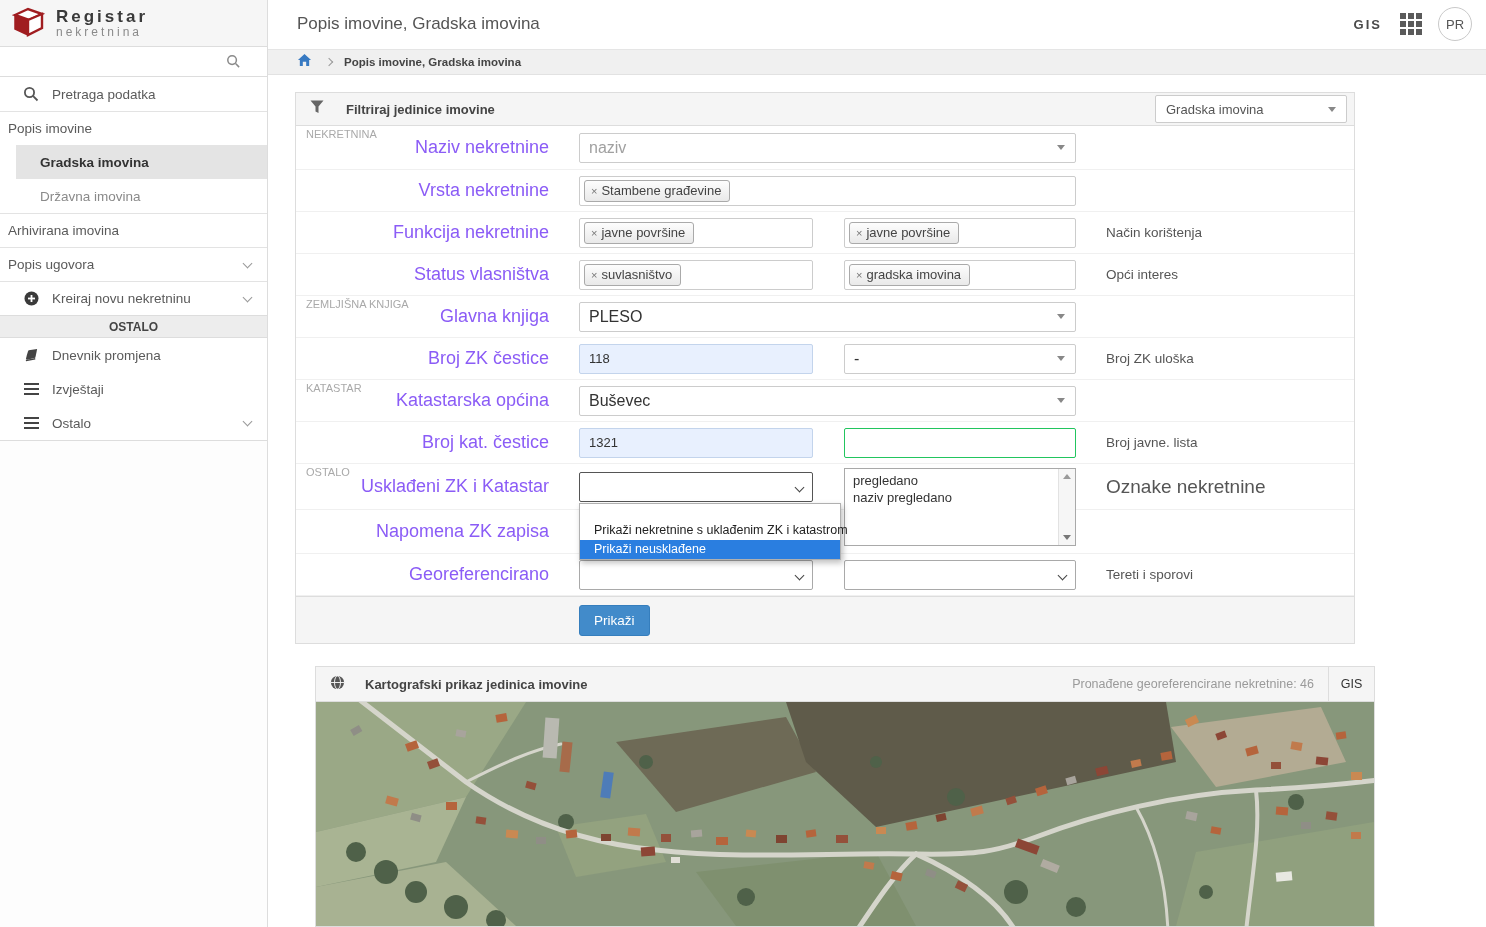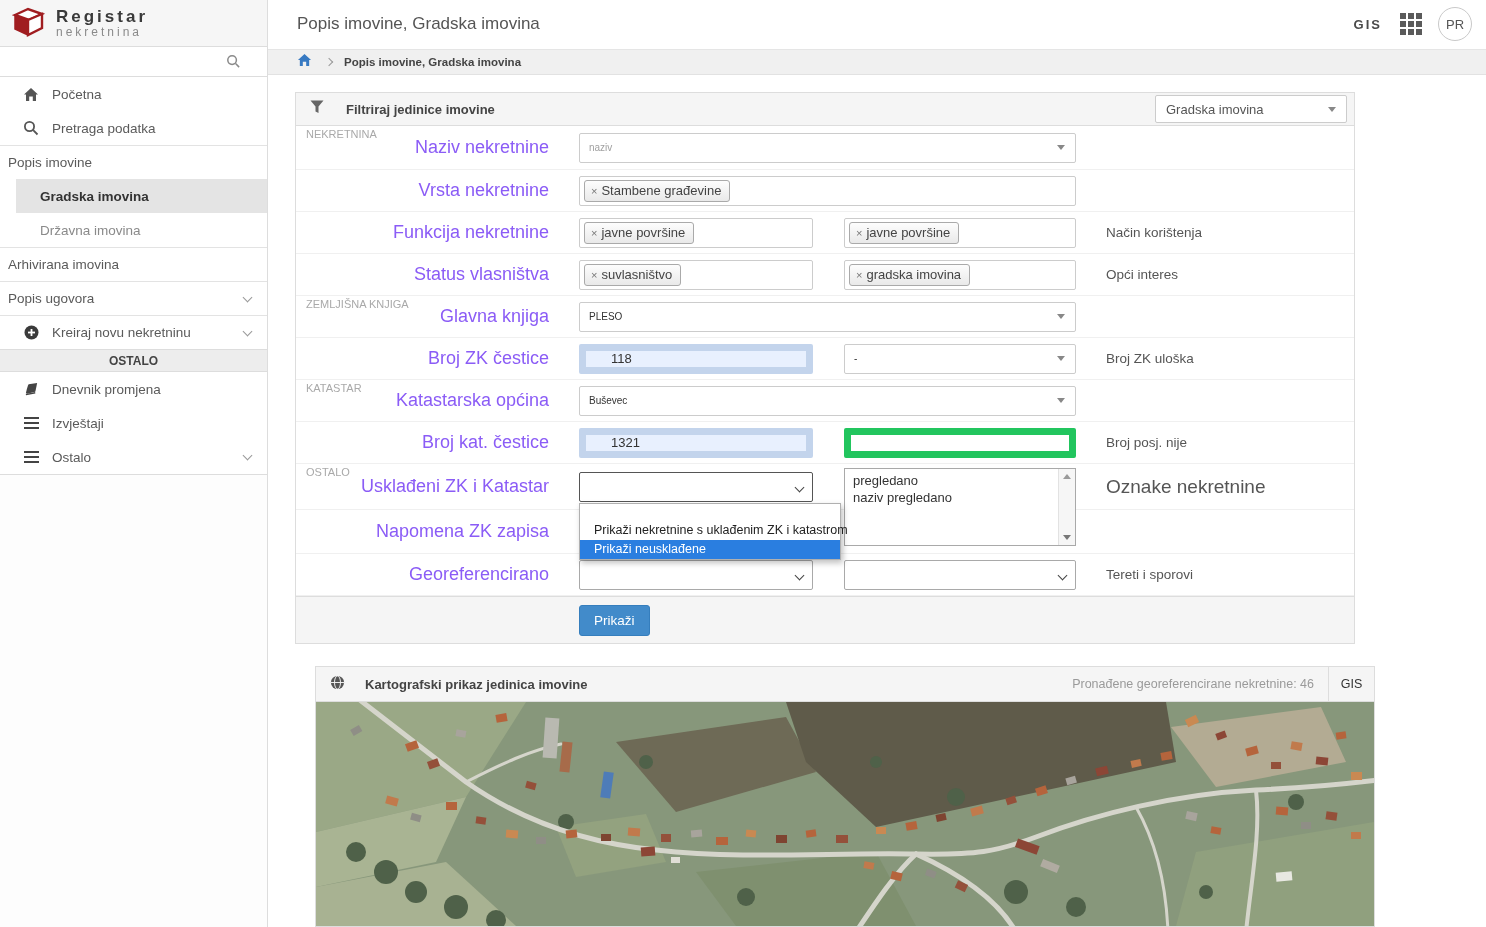"Početna" div.mi { html: <div> <span> <svg> <path></path> </svg> </span> <span>Početna</span> </div> -> none }
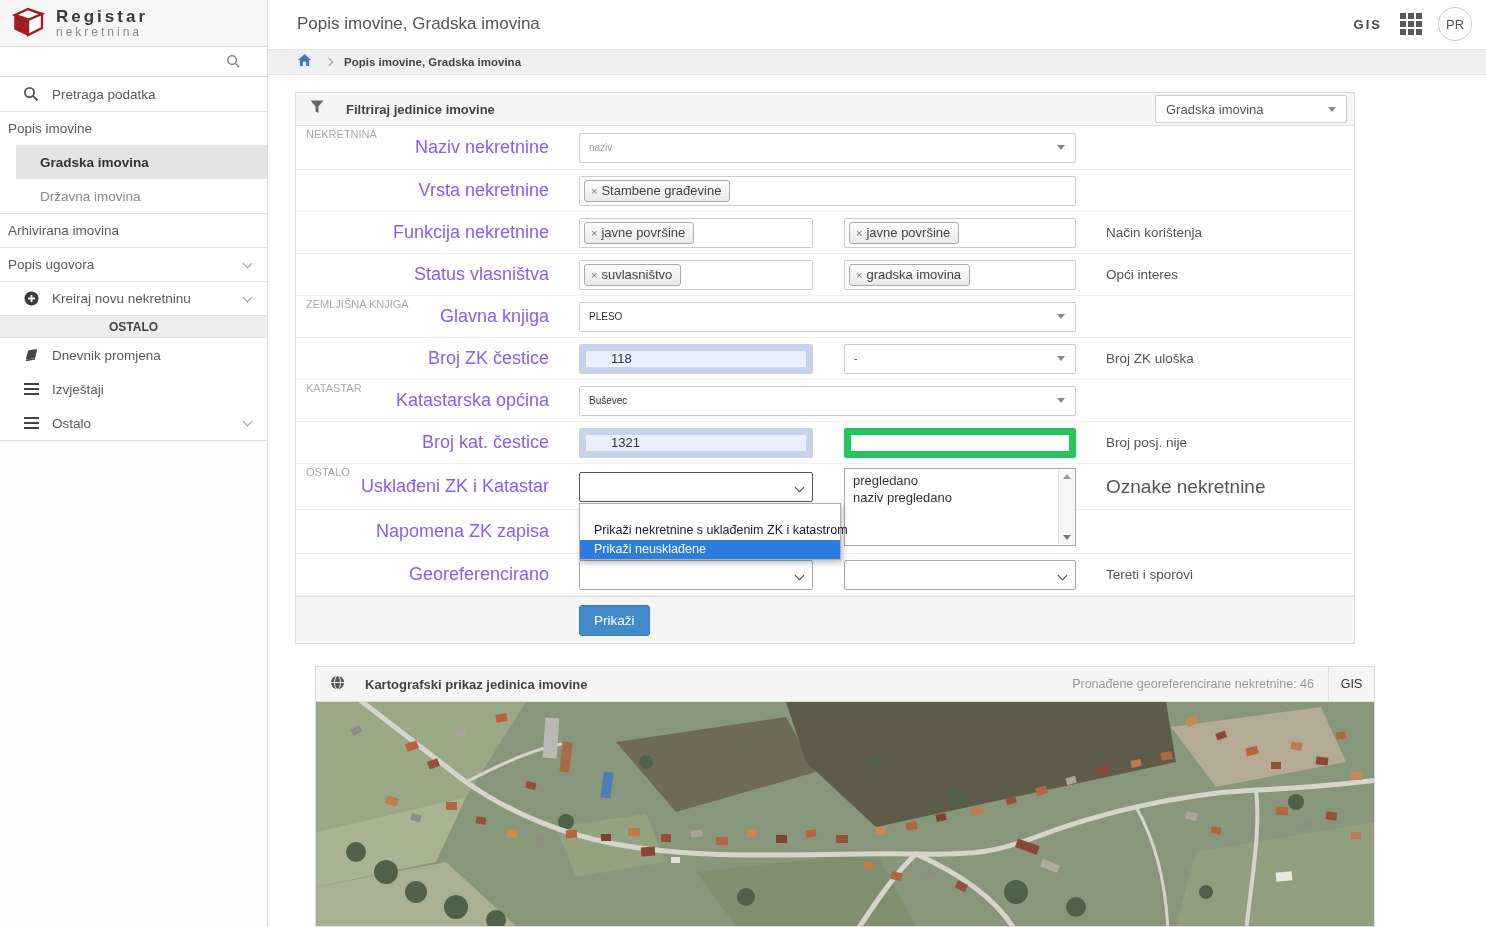"naziv" .combo input { font-size: 10px -> 16px }
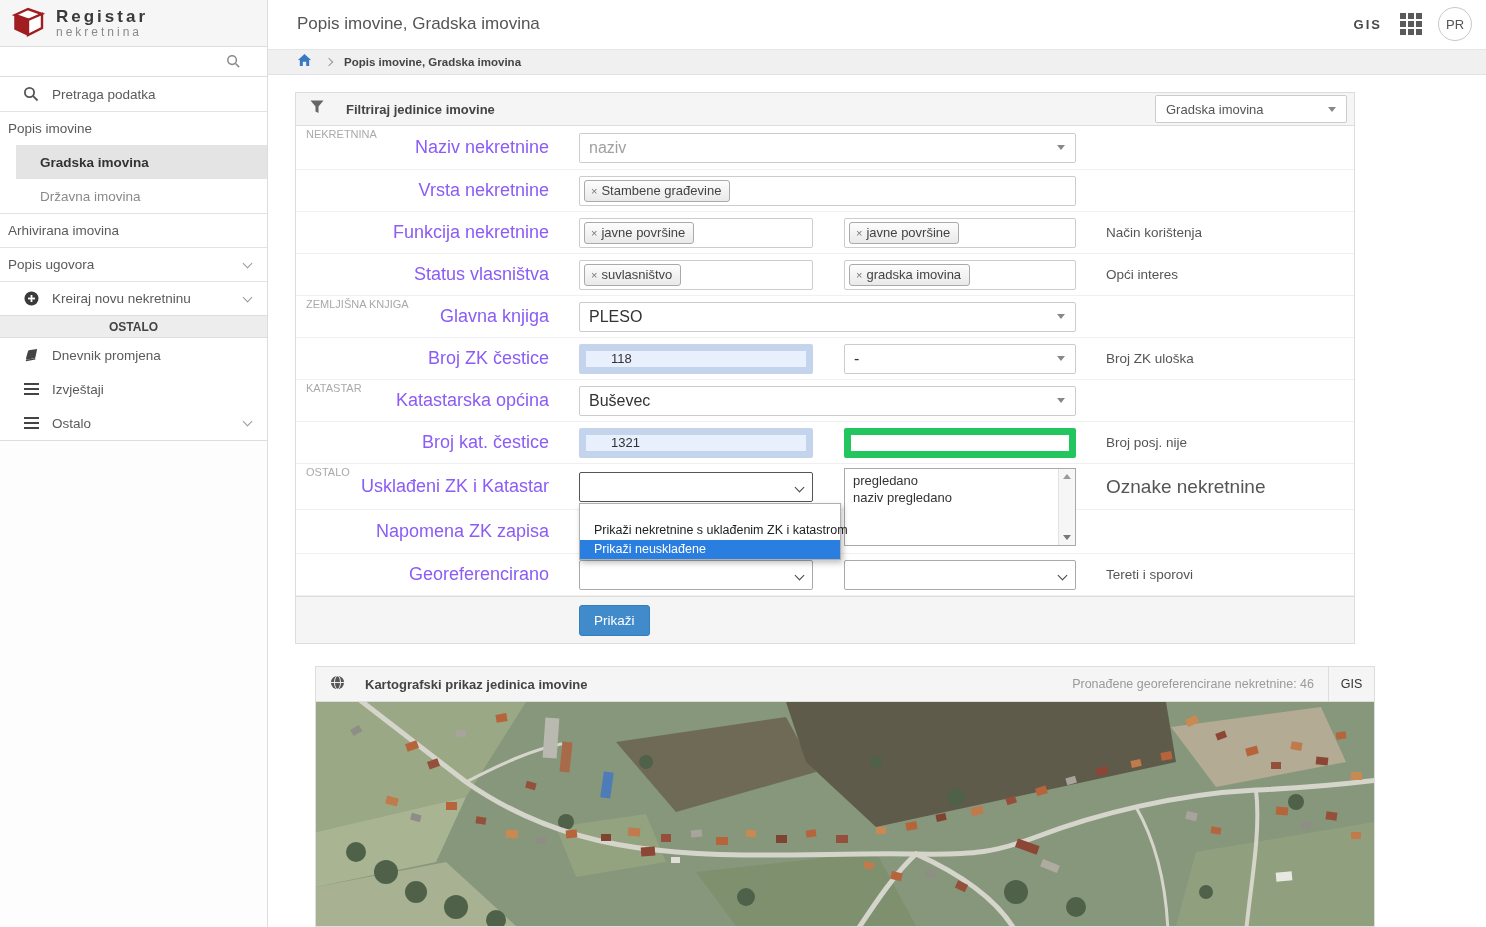"118" .tinput { border: 7px solid #22c55e -> 1px solid #22c55e; padding: 0 25px -> 0 9px }
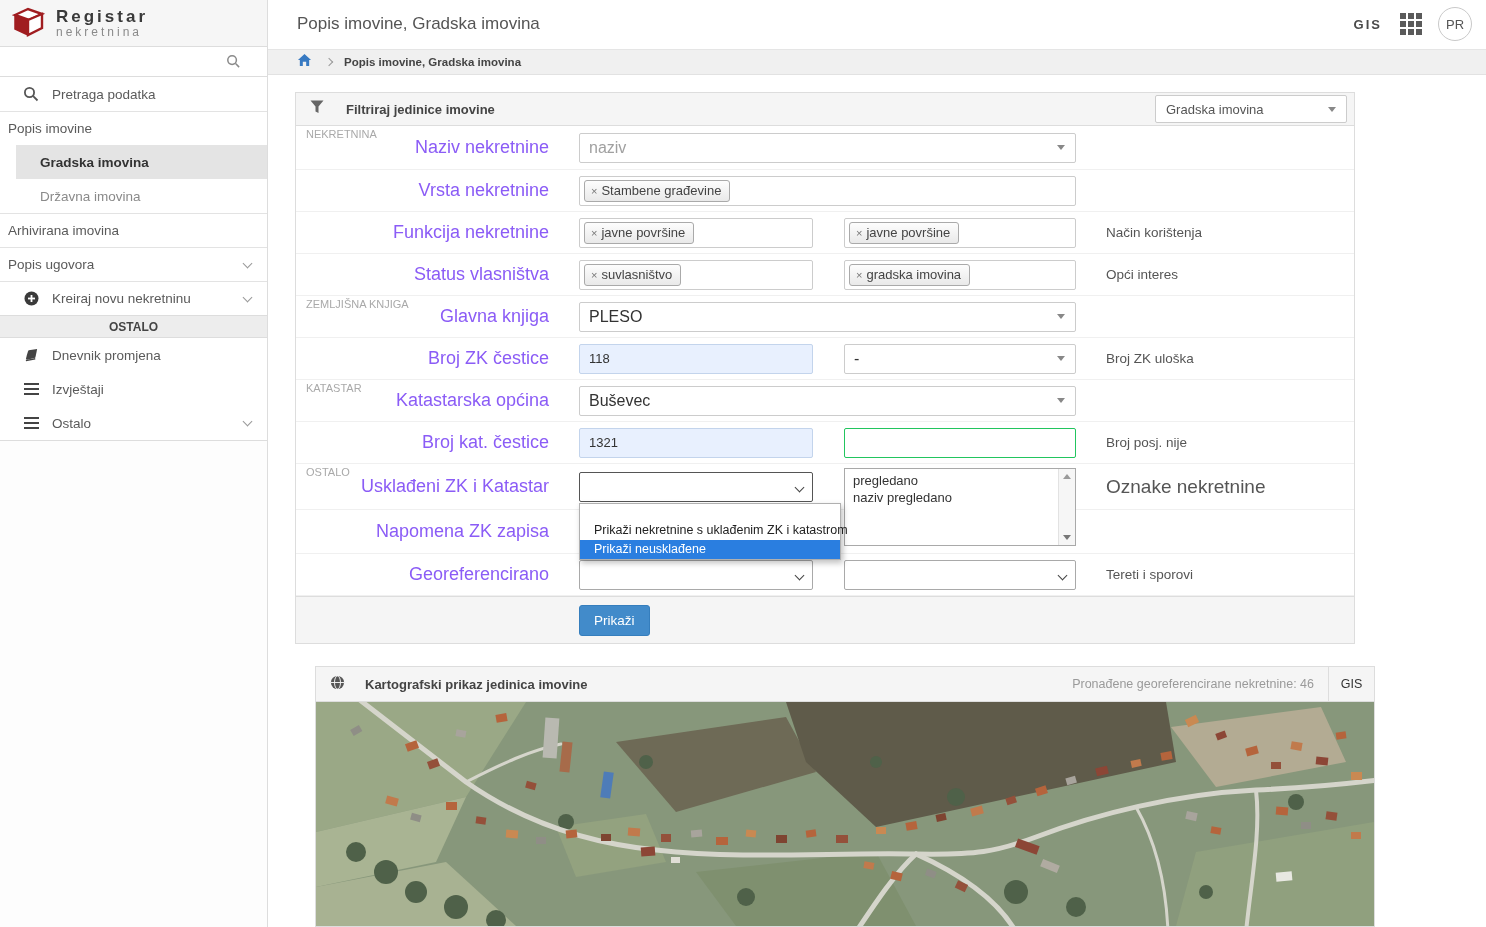"Broj posj. nije" span.rlabel { text: posj. nije -> javne. lista }
